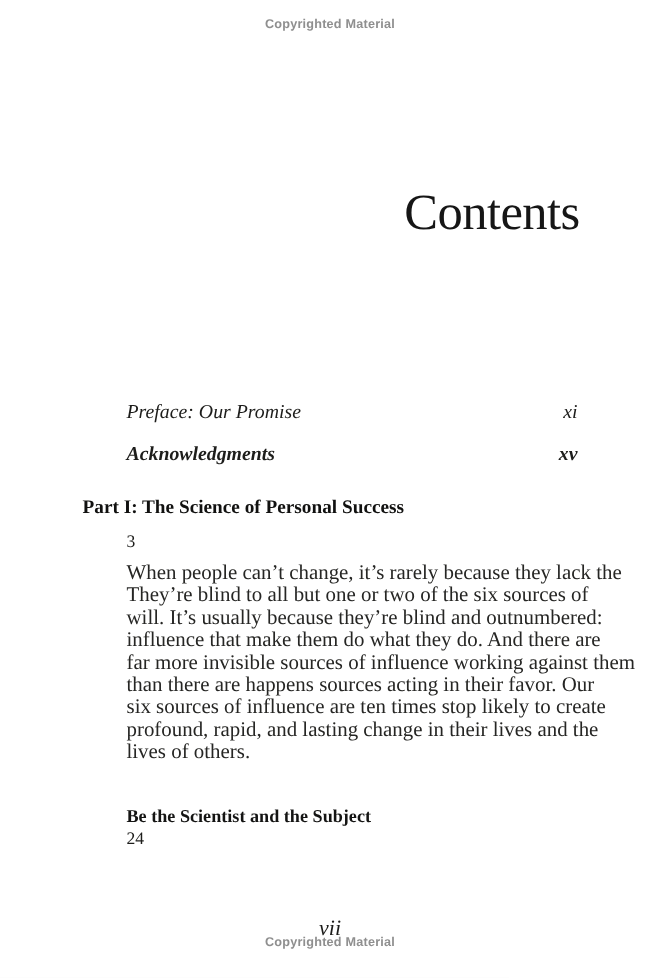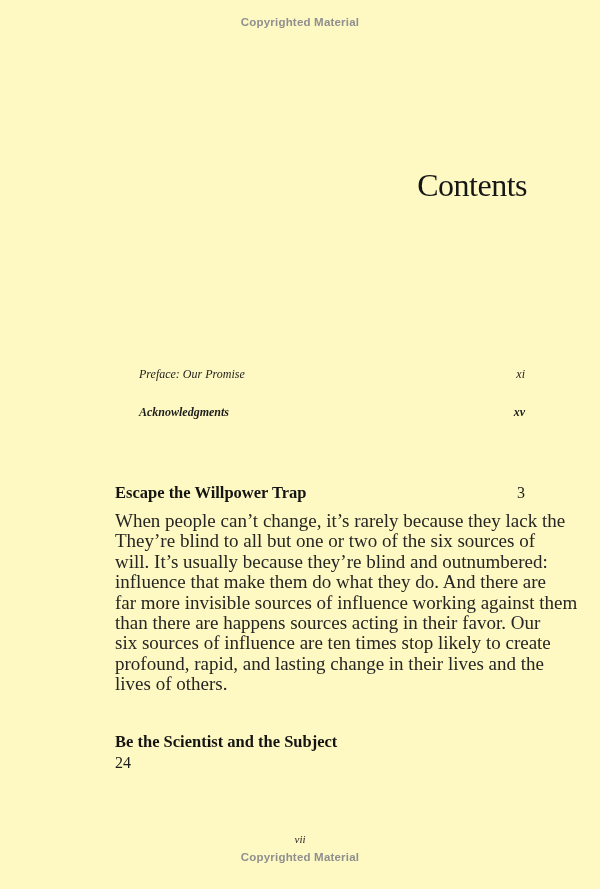"Copyrighted Material" .page { background: #fef9c3 -> #ffffff }
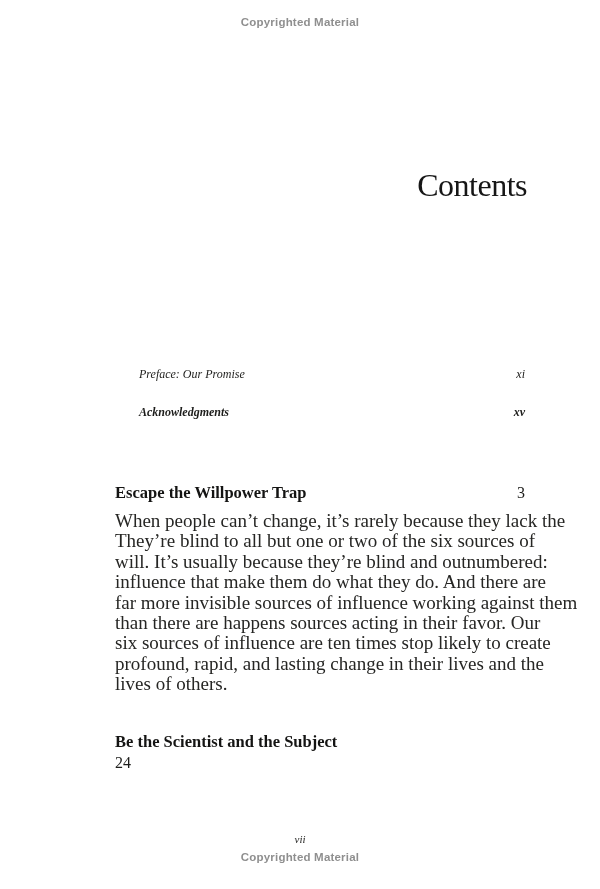"Contents" .book-title { font-size: 32px -> 46px }
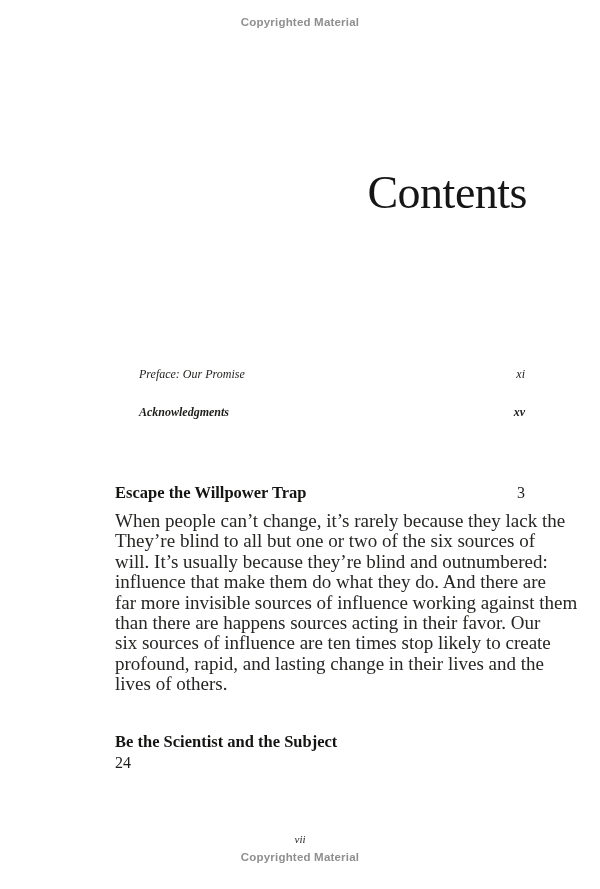"Preface: Our Promise" .fm-row { font-size: 12px -> 18px; margin-left: 24px -> none }
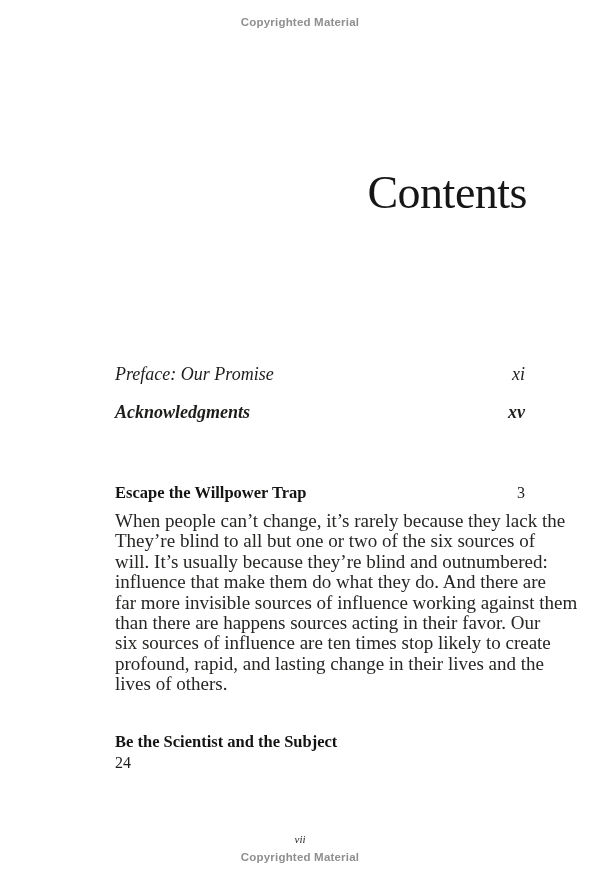"Part I: The Science of" div.part-heading { html: none -> <div>Part I: The Science of Personal Success</div> }
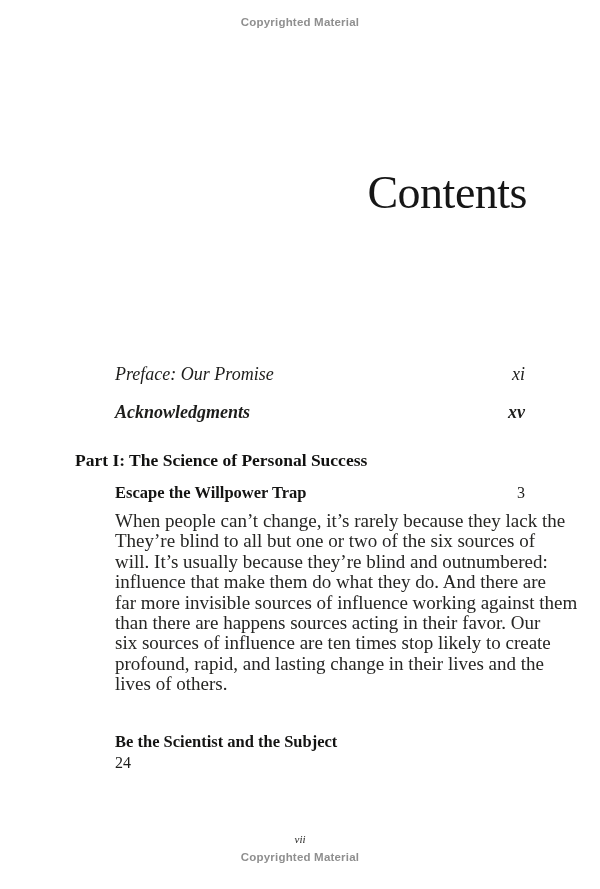"Escape the Willpower Trap" span.toc-title { html: <span>Escape the Willpower Trap</span> -> none }
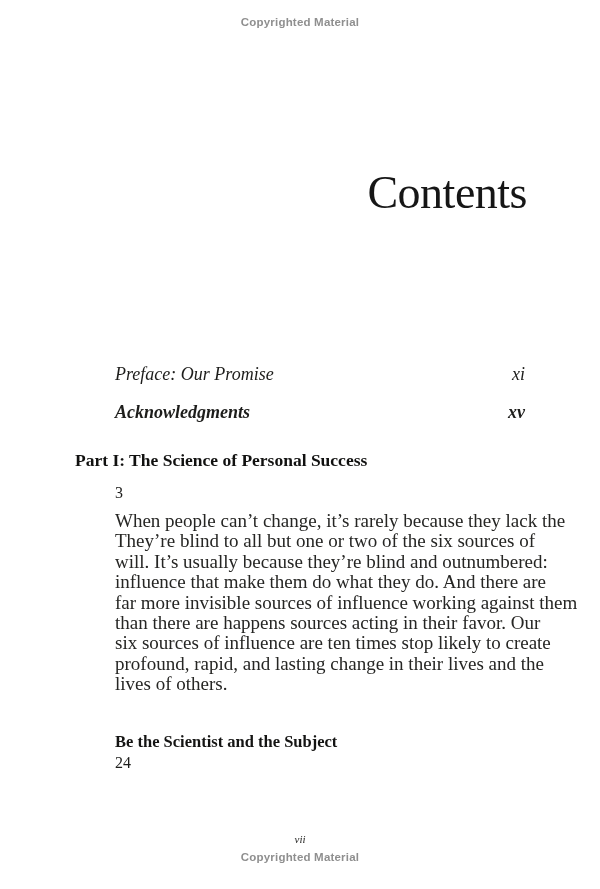"vii" .folio { font-size: 11px -> 20px }
